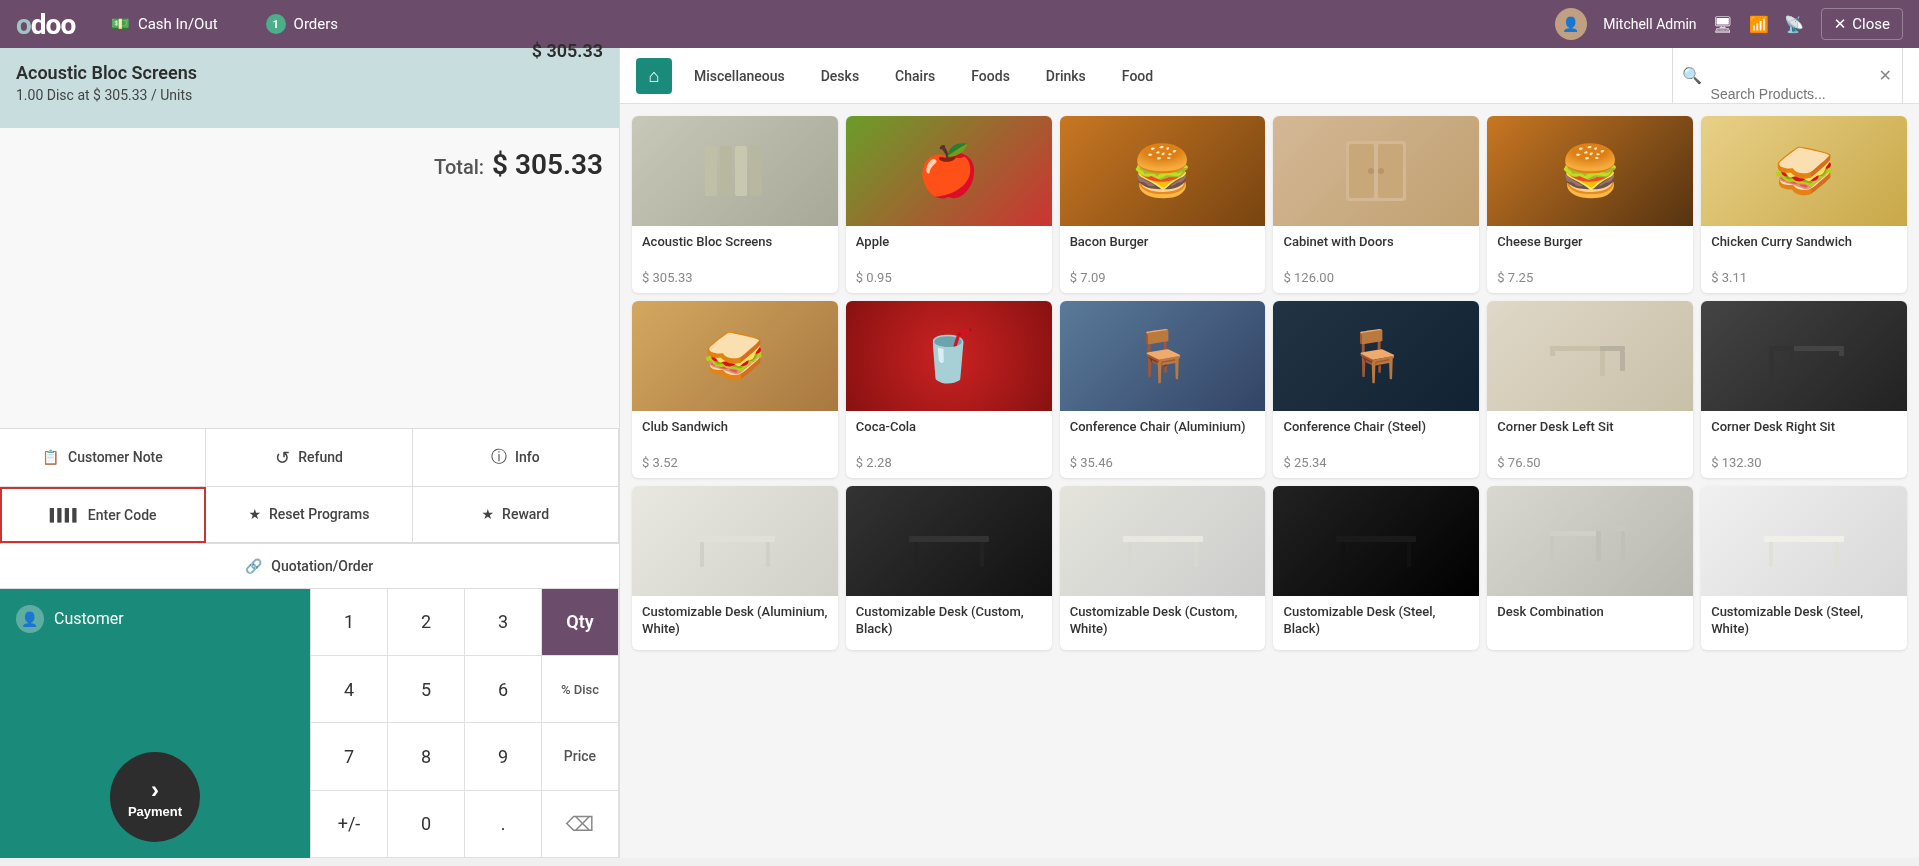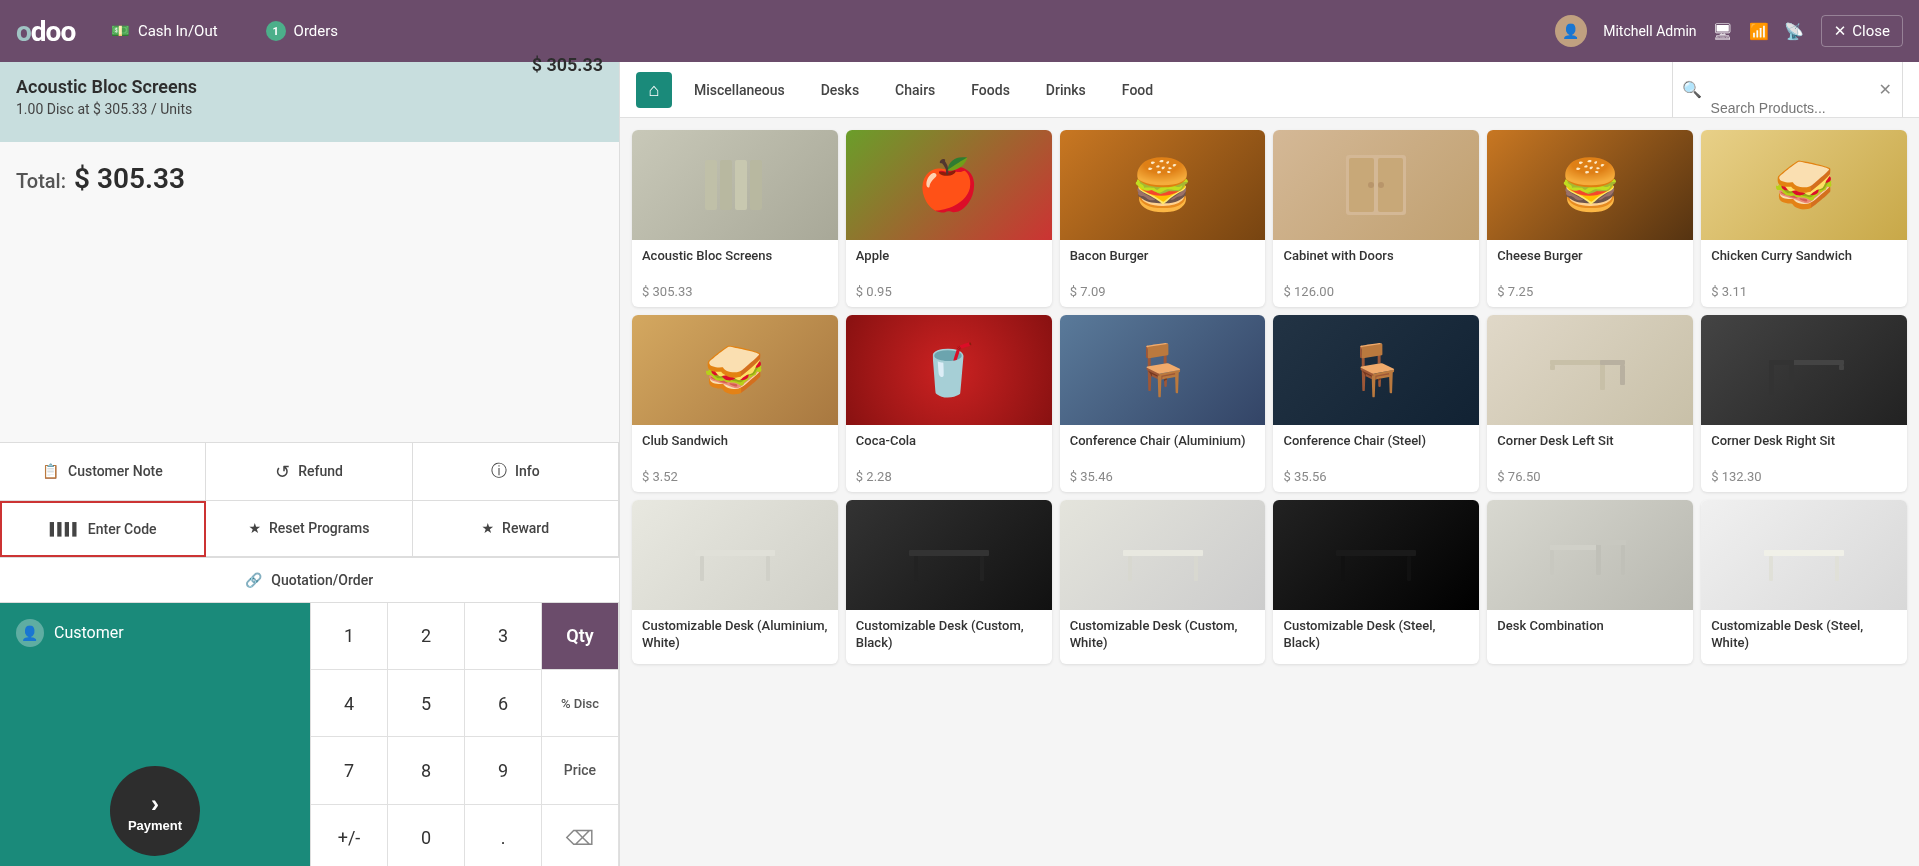"odoo" .topbar { height: 62px -> 48px }
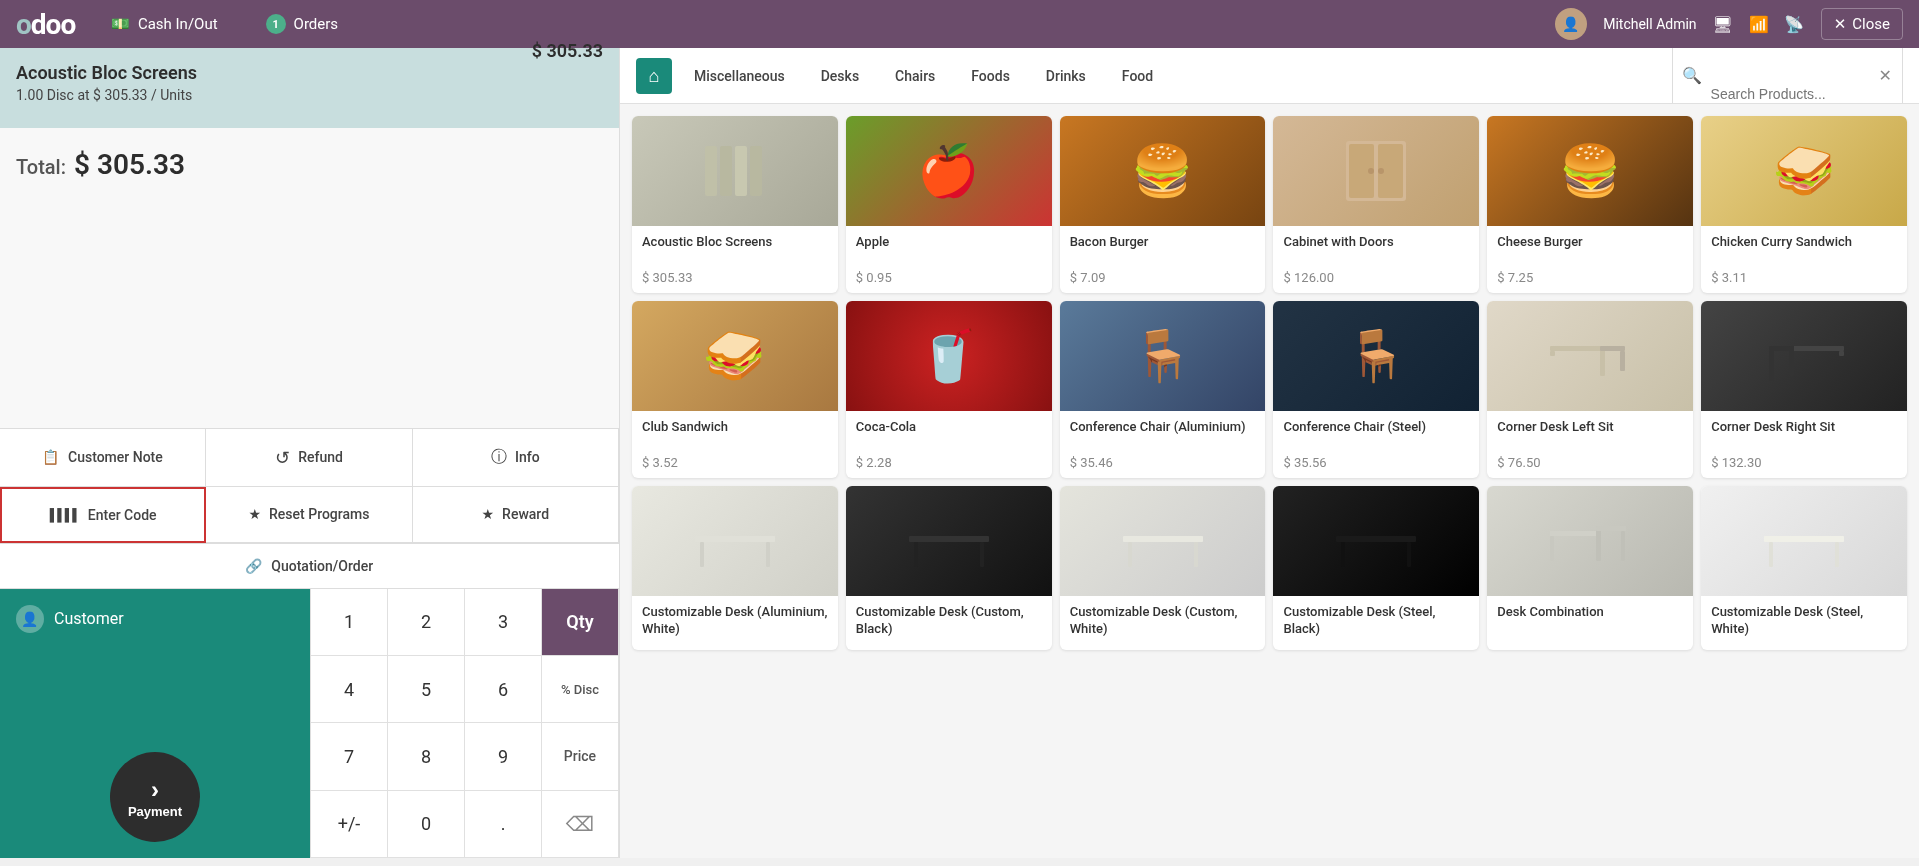"Total:" .order-total-area { flex-direction: row -> column }
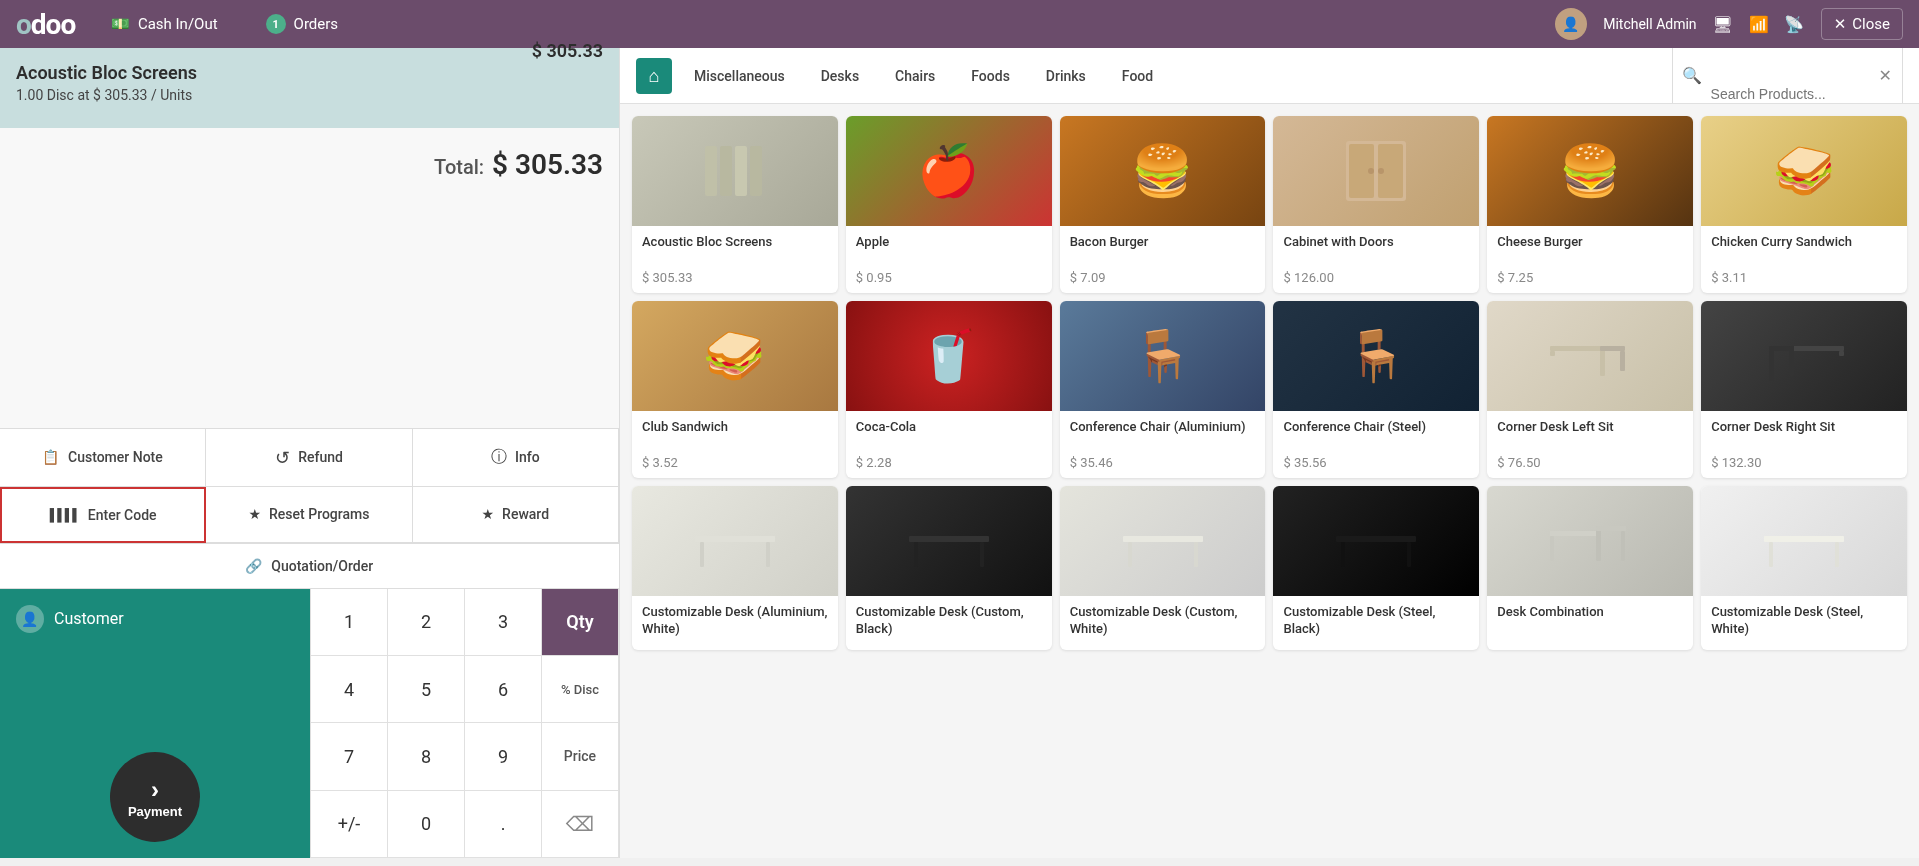"$ 35.56" div.product-price { text: 35.56 -> 25.34 }
